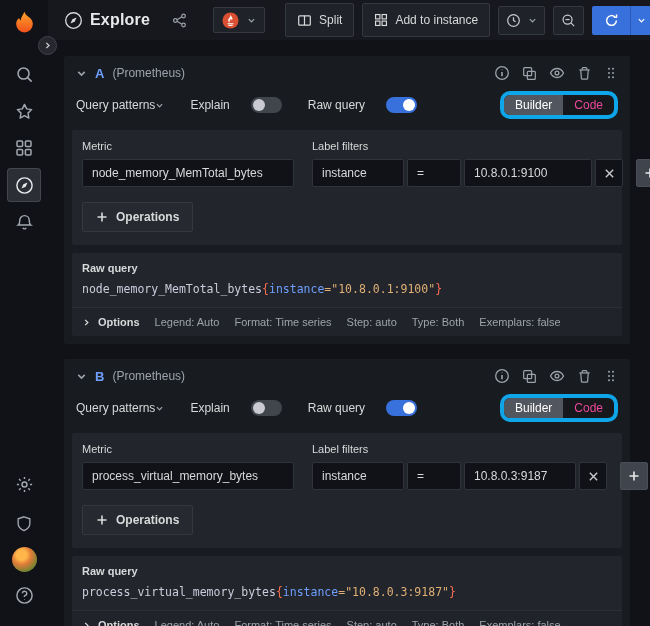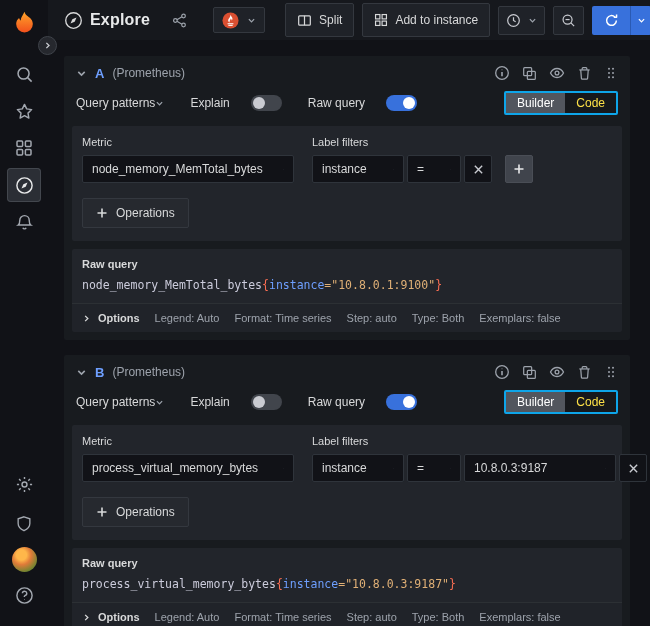"Builder" .seg { border: 2px solid #0ea5e9 -> 4px solid #0ea5e9; border-radius: 2px -> 10px }
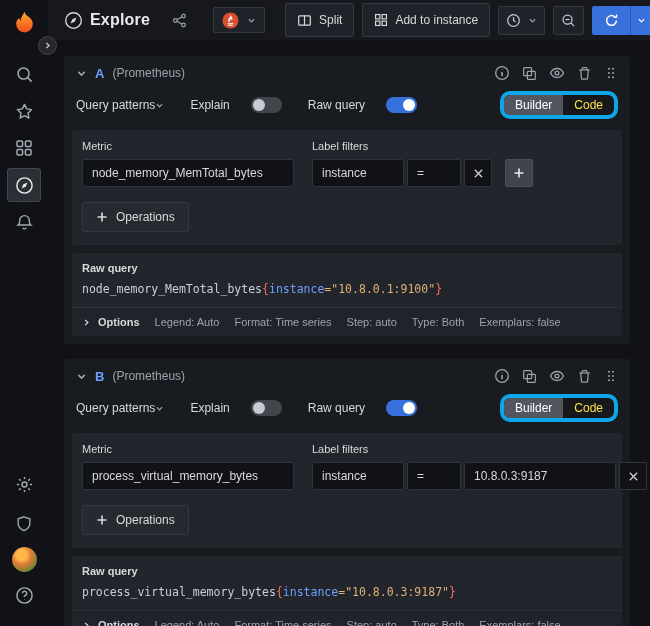"Code" .seg-item { color: #fde047 -> #ec4899 }
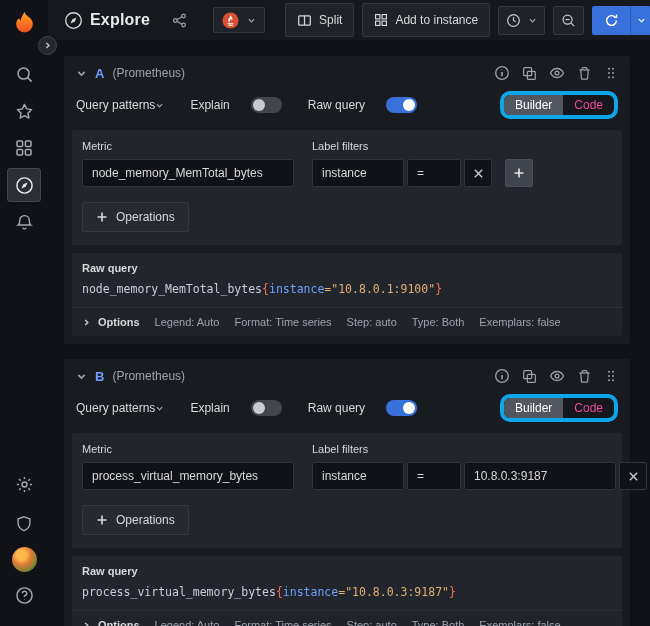"10.8.0.1:9100" div.select { html: none -> <div> <span>10.8.0.1:9100</span> <svg> <path></path> </svg> </div> }
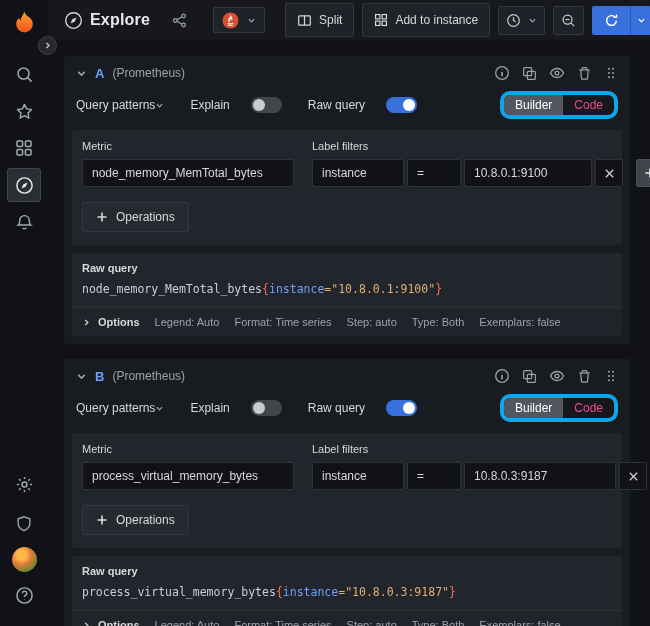"Operations" .op-btn { font-weight: 400 -> 700 }
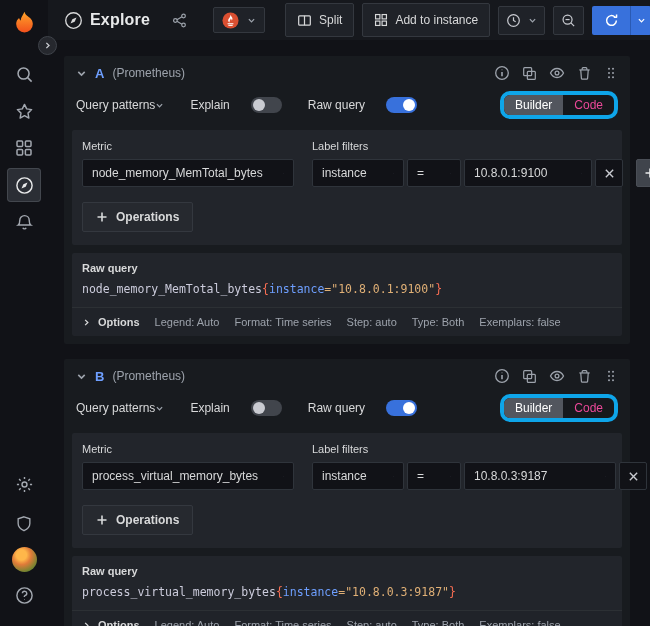"10.8.0.3:9187" div.select { width: 152px -> 112px }
